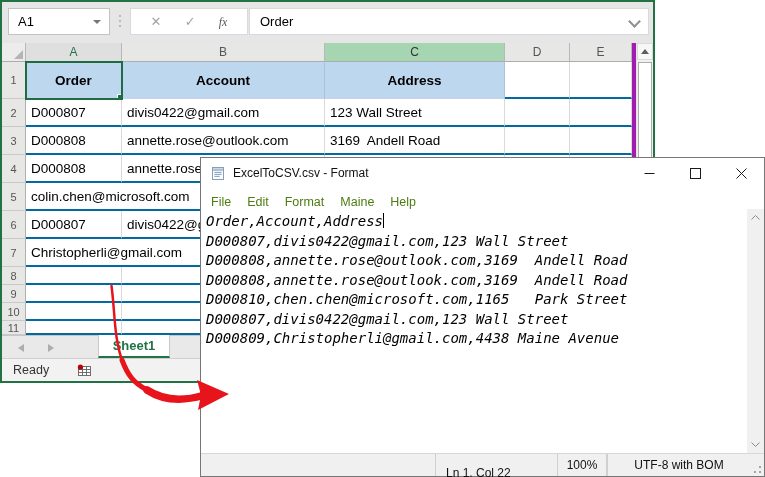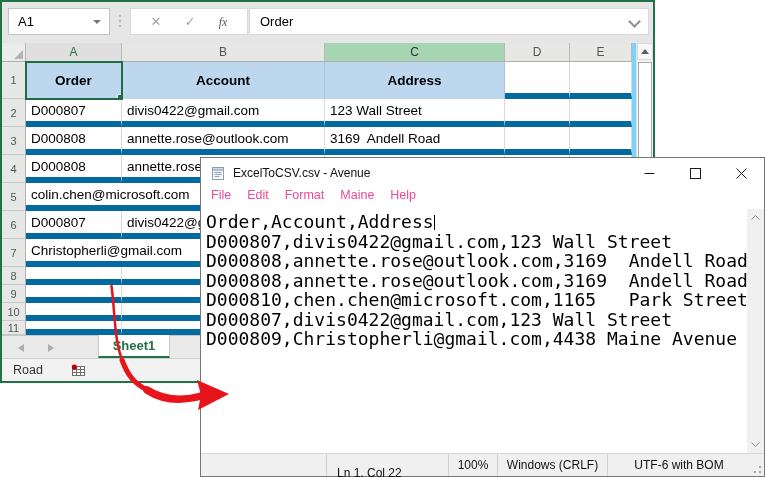"A1" #excel { background: #7dd3fc -> #a21caf }
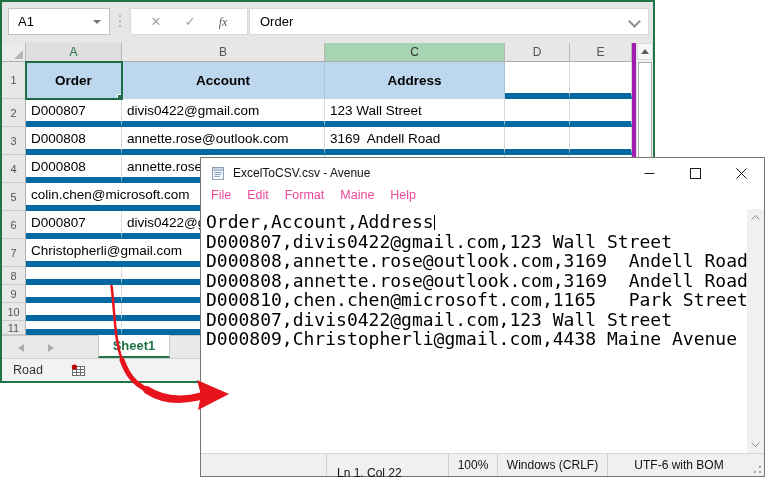"D000807" .cell { border-bottom: 6px solid #0369a1 -> 2px solid #0369a1 }
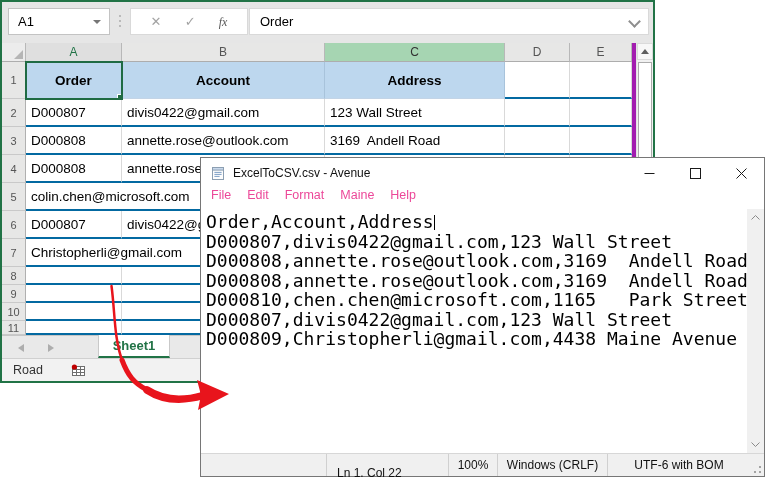"ExcelToCSV.csv - Avenue" span.ttl { text: Avenue -> Format }
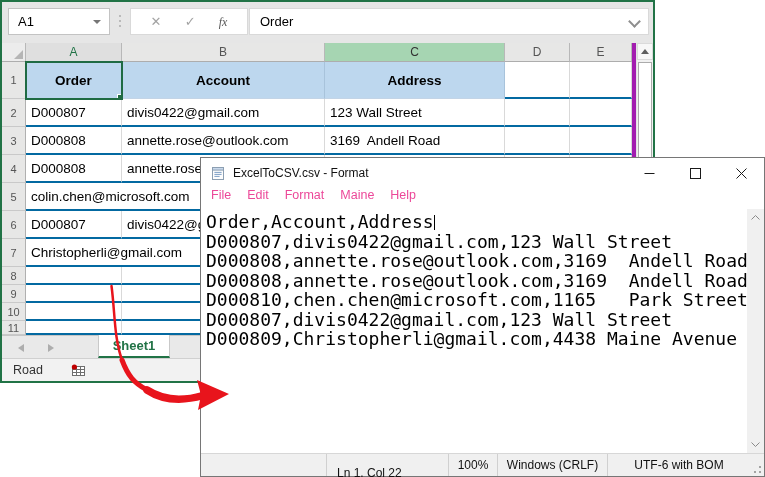"File" .np-menu { align-items: flex-start -> flex-end; color: #ec4899 -> #4d7c0f }
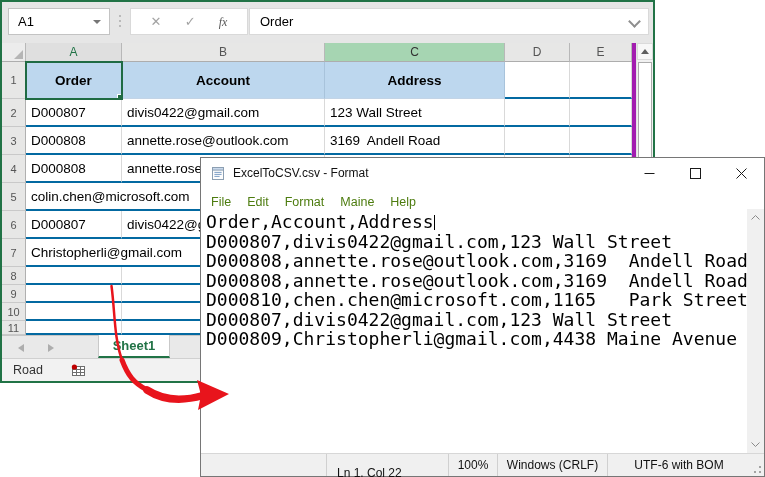"Order,Account,Address" .np-text { font-size: 18px -> 14px; font-style: none -> italic }
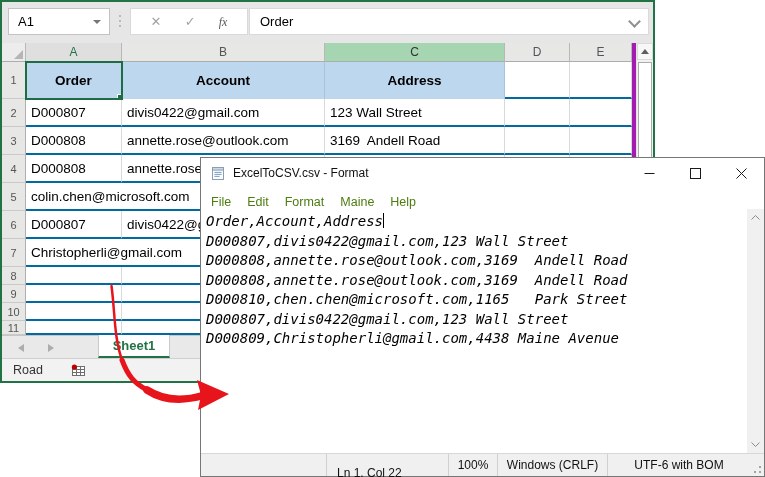"Road" span { text: Road -> Ready }
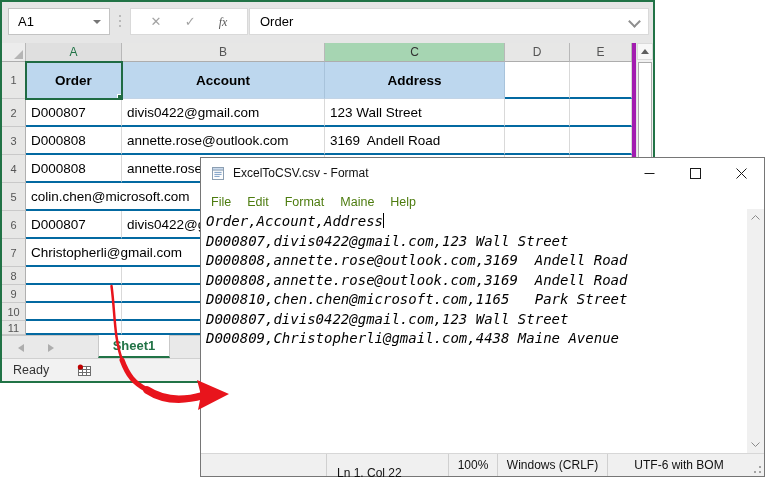"Windows (CRLF)" div.seg3 { html: <div>Windows (CRLF)</div> -> none }
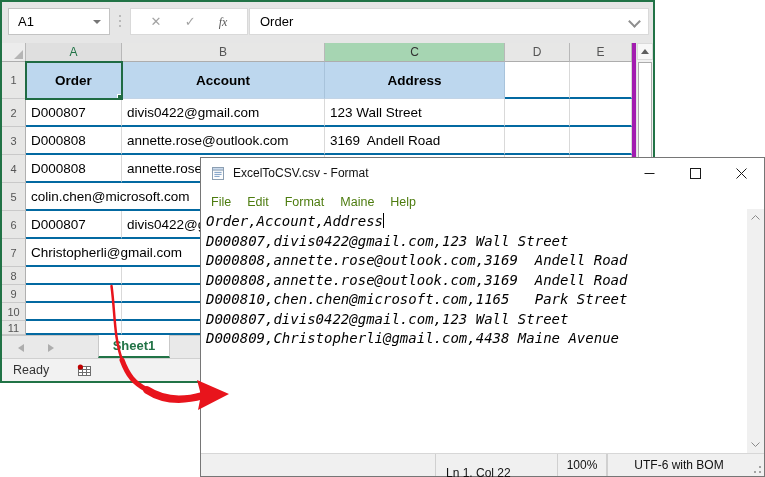"UTF-6 with BOM" div.seg4 { text: UTF-6 -> UTF-8 }
